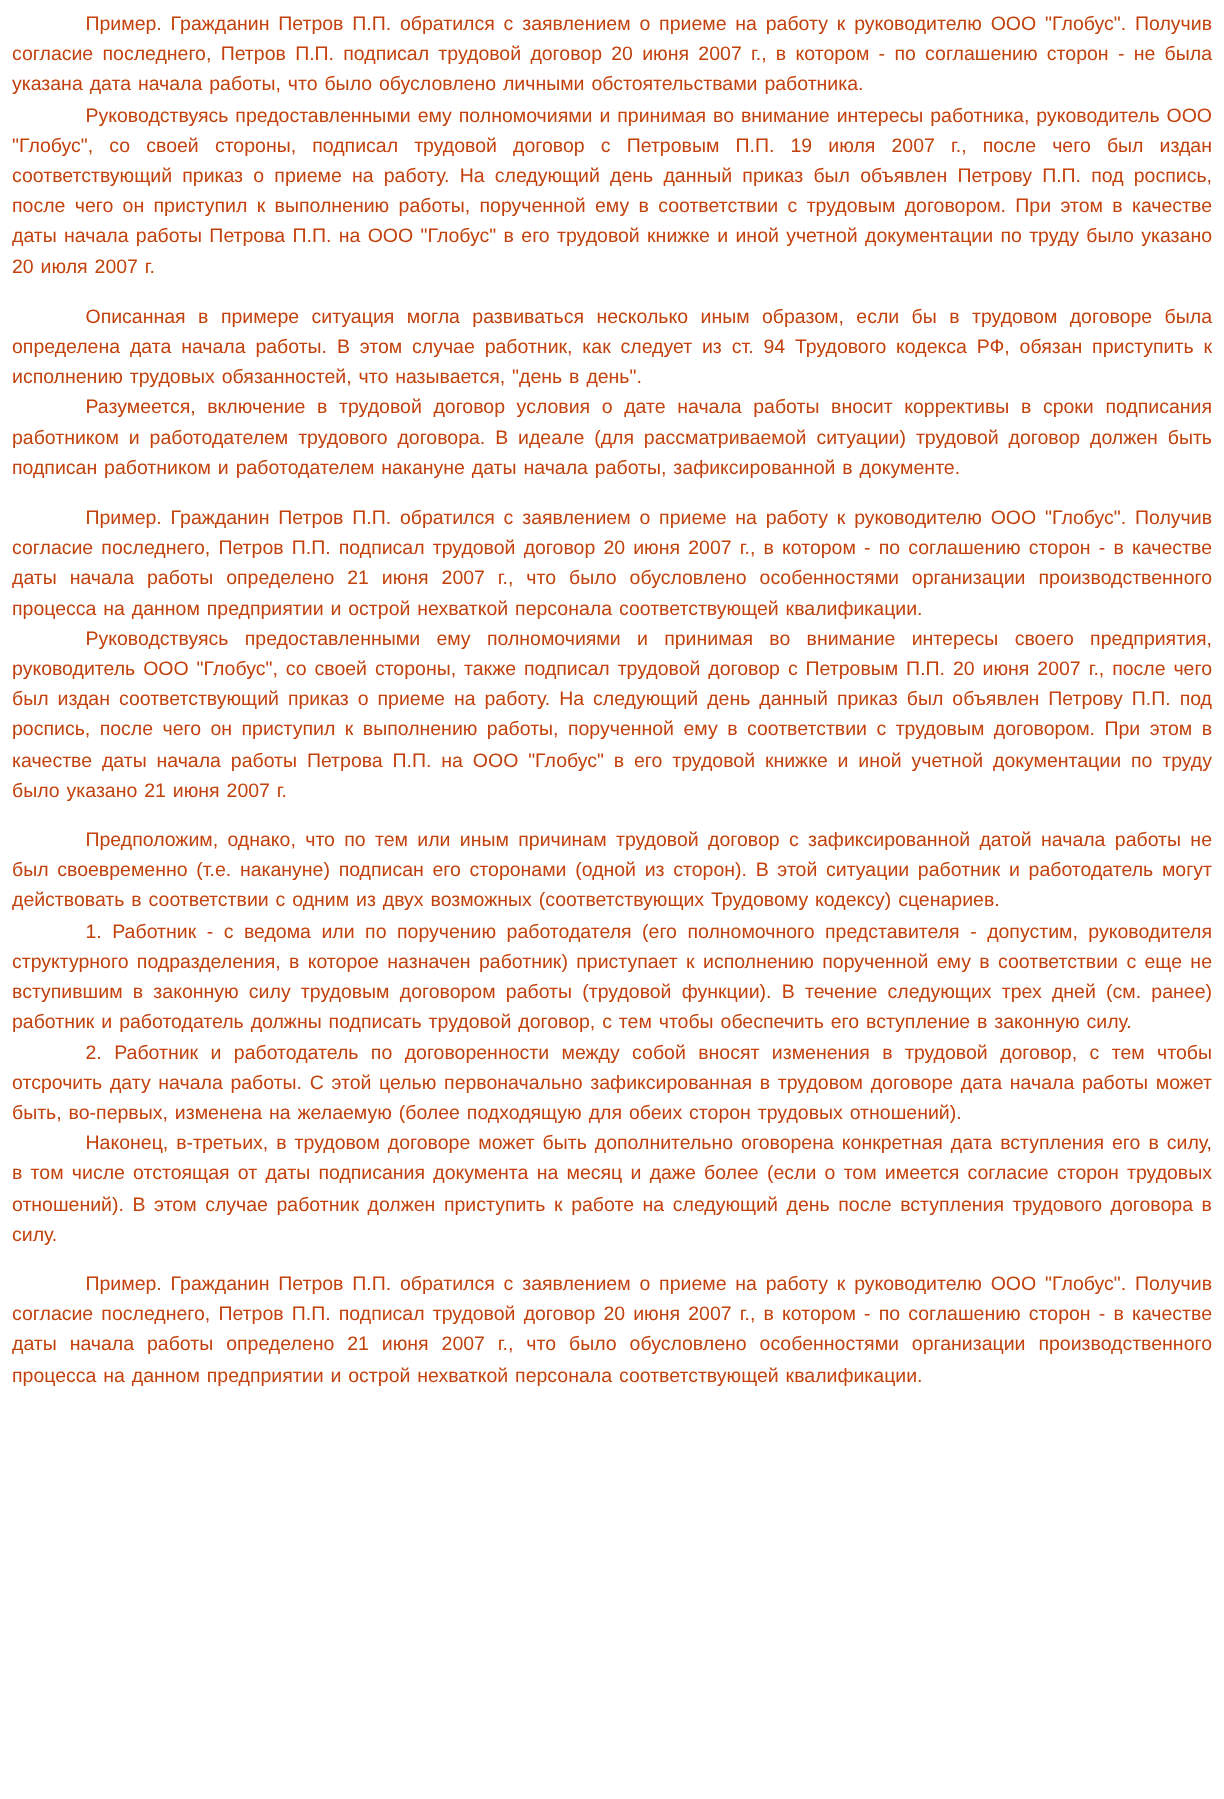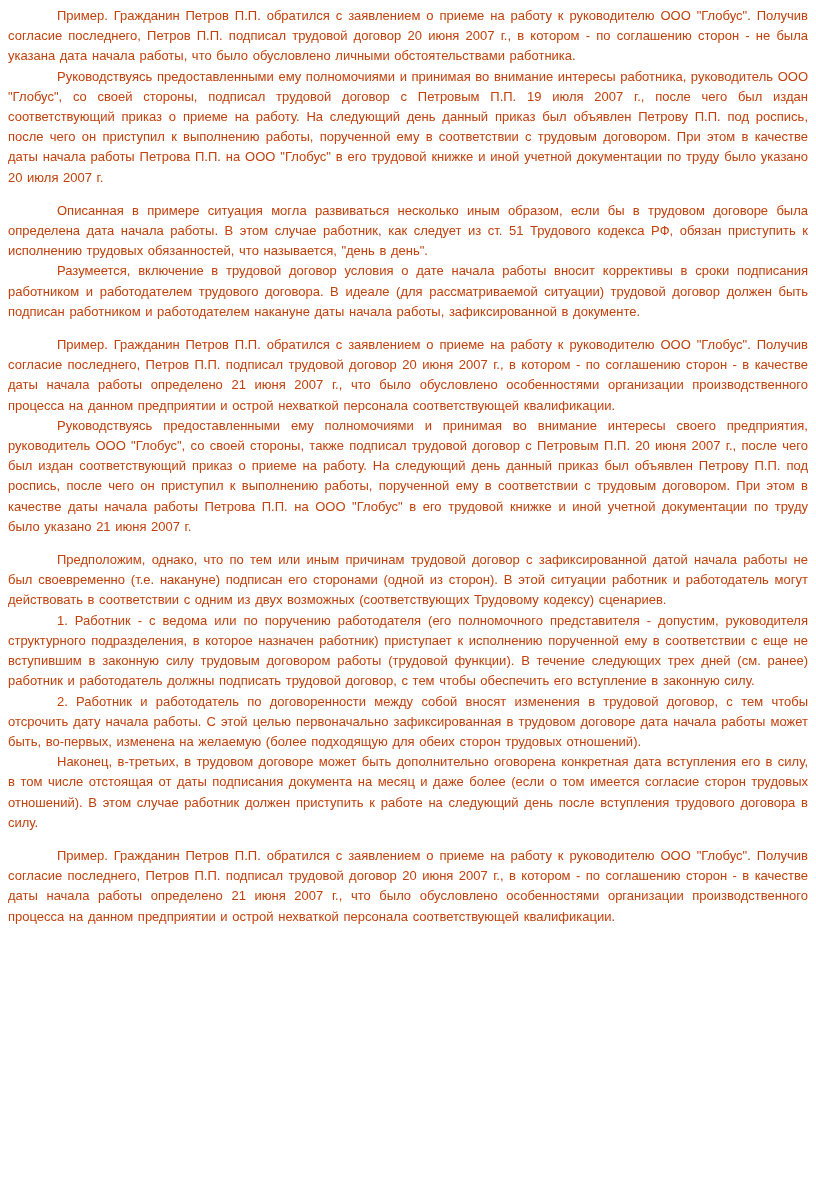"Описанная в примере ситуация могла" p.gap-before { text: 51 -> 94 }
